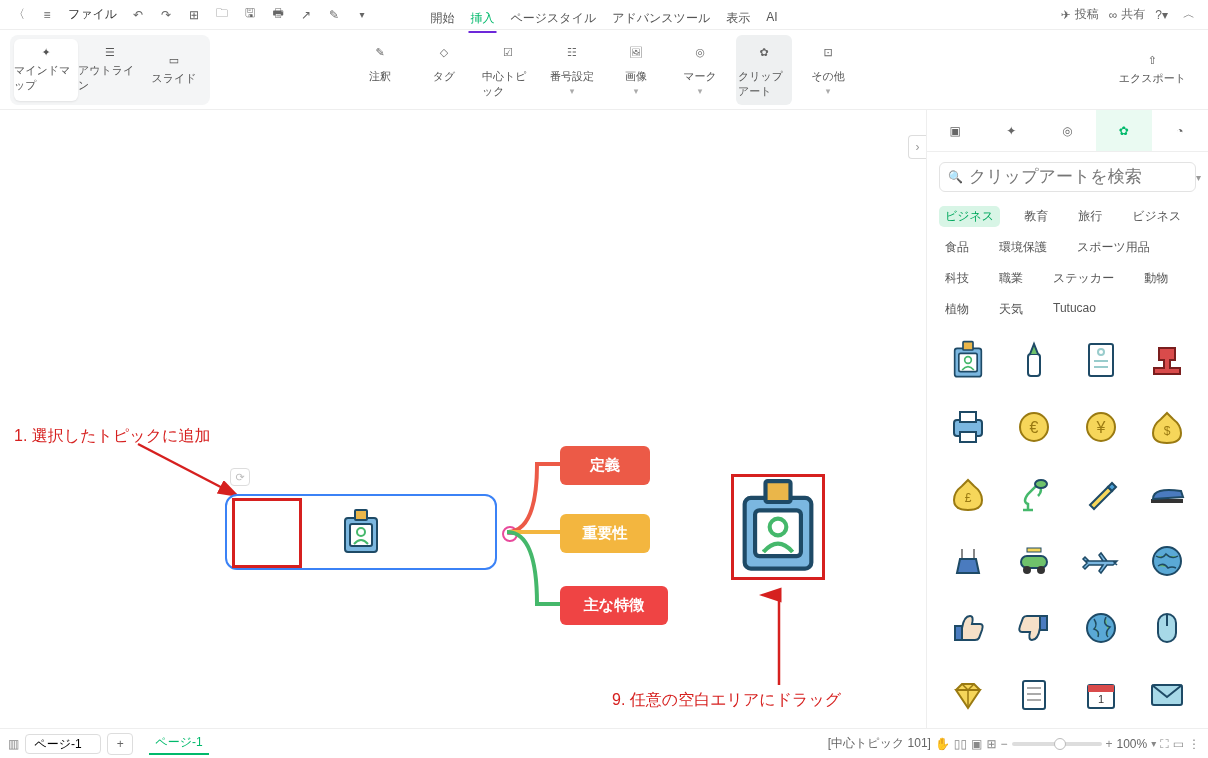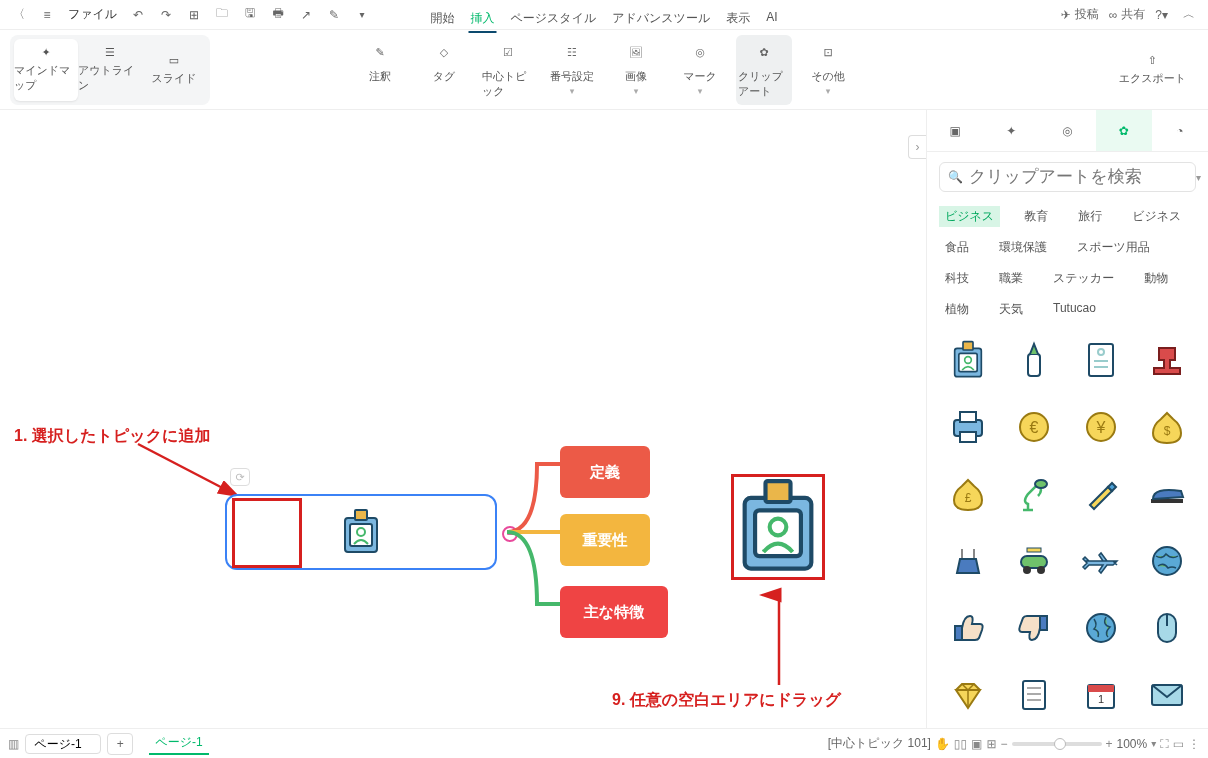"挿入" .menu-tab.active { border-bottom: 2px solid #0c4a6e -> 2px solid #6d28d9 }
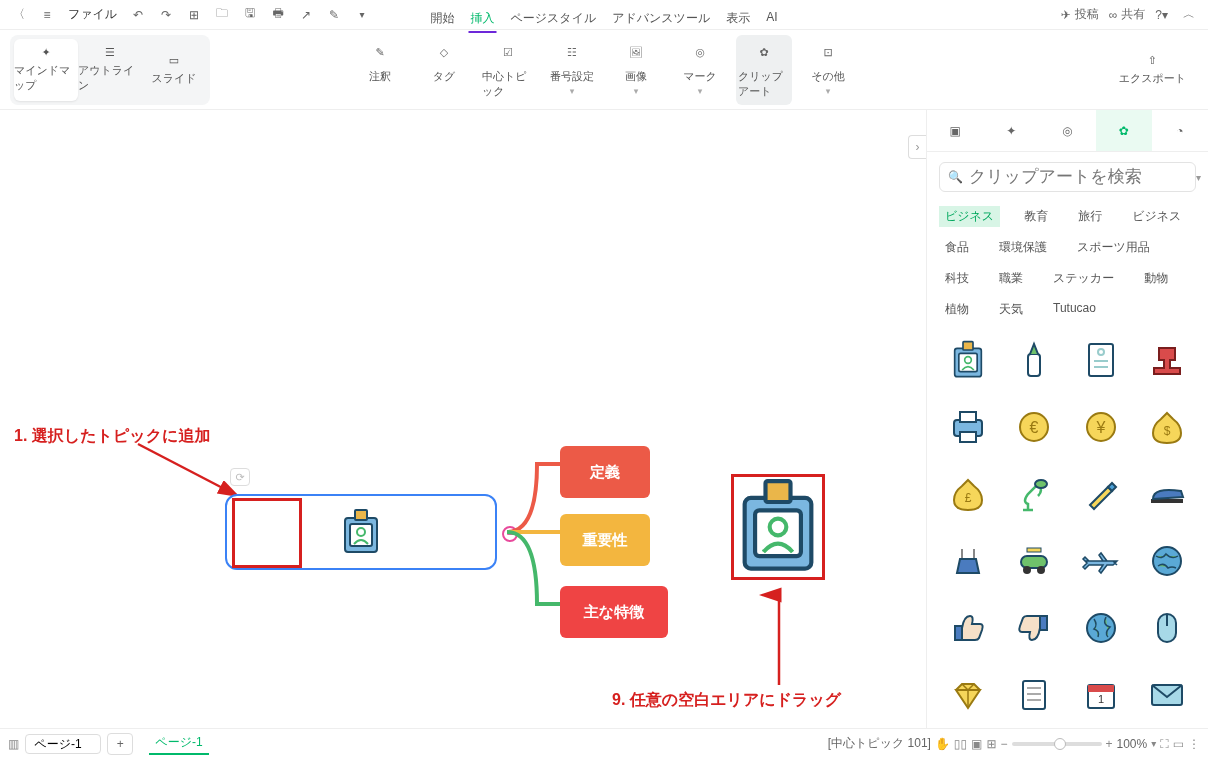"ビジネス" .cat { border-radius: 0 -> 5px }
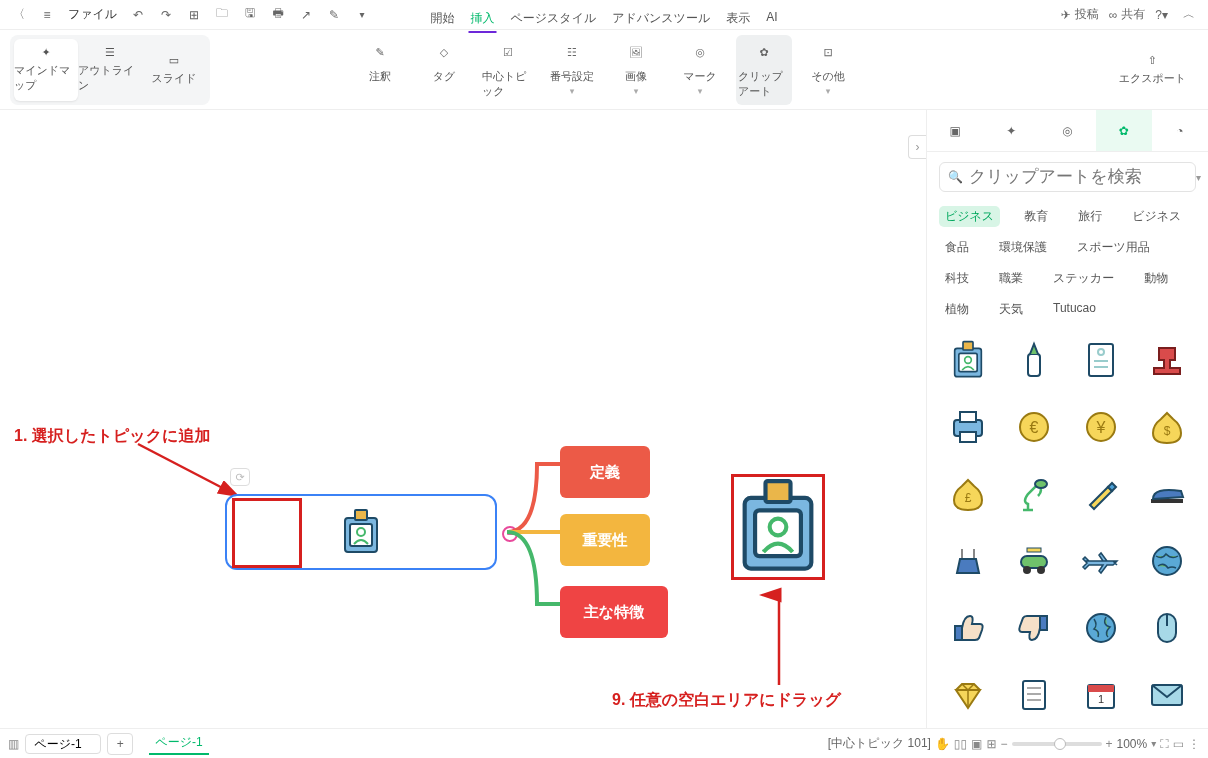"1. 選択したトピックに追加" .anno { font-weight: 700 -> 400 }
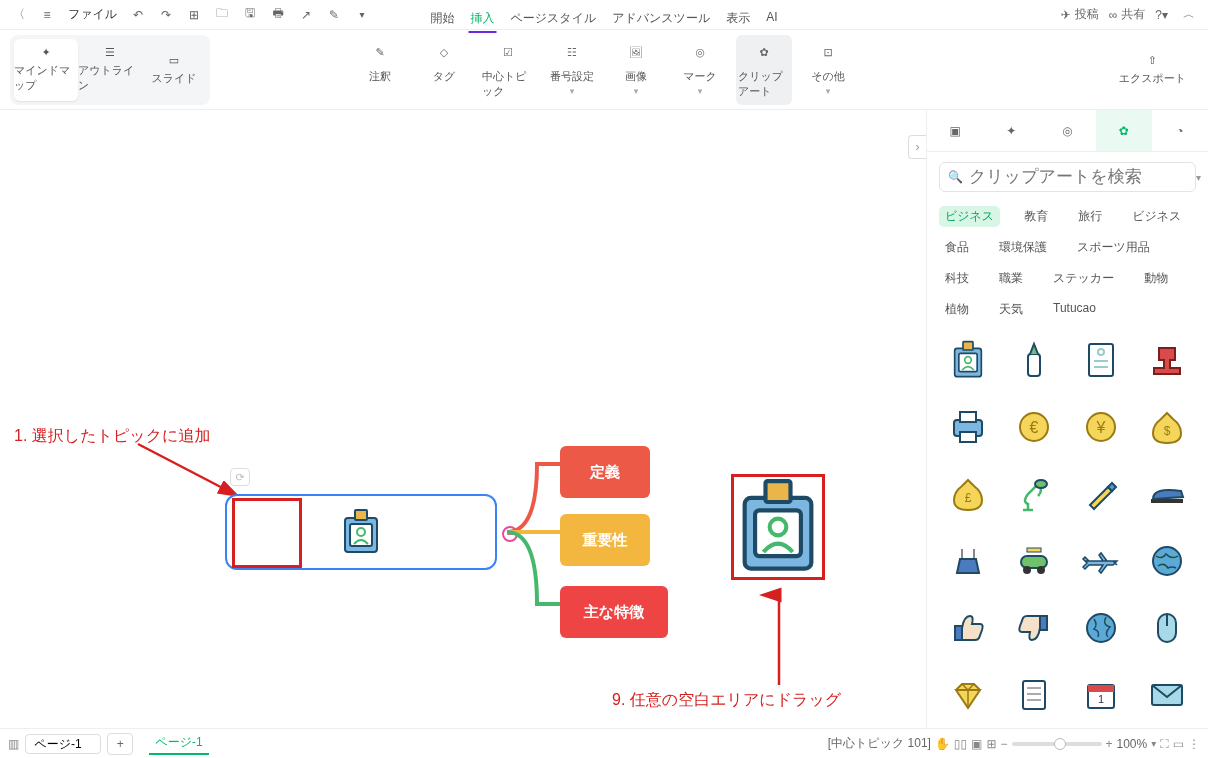"定義" .child { height: 52px -> 39px }
